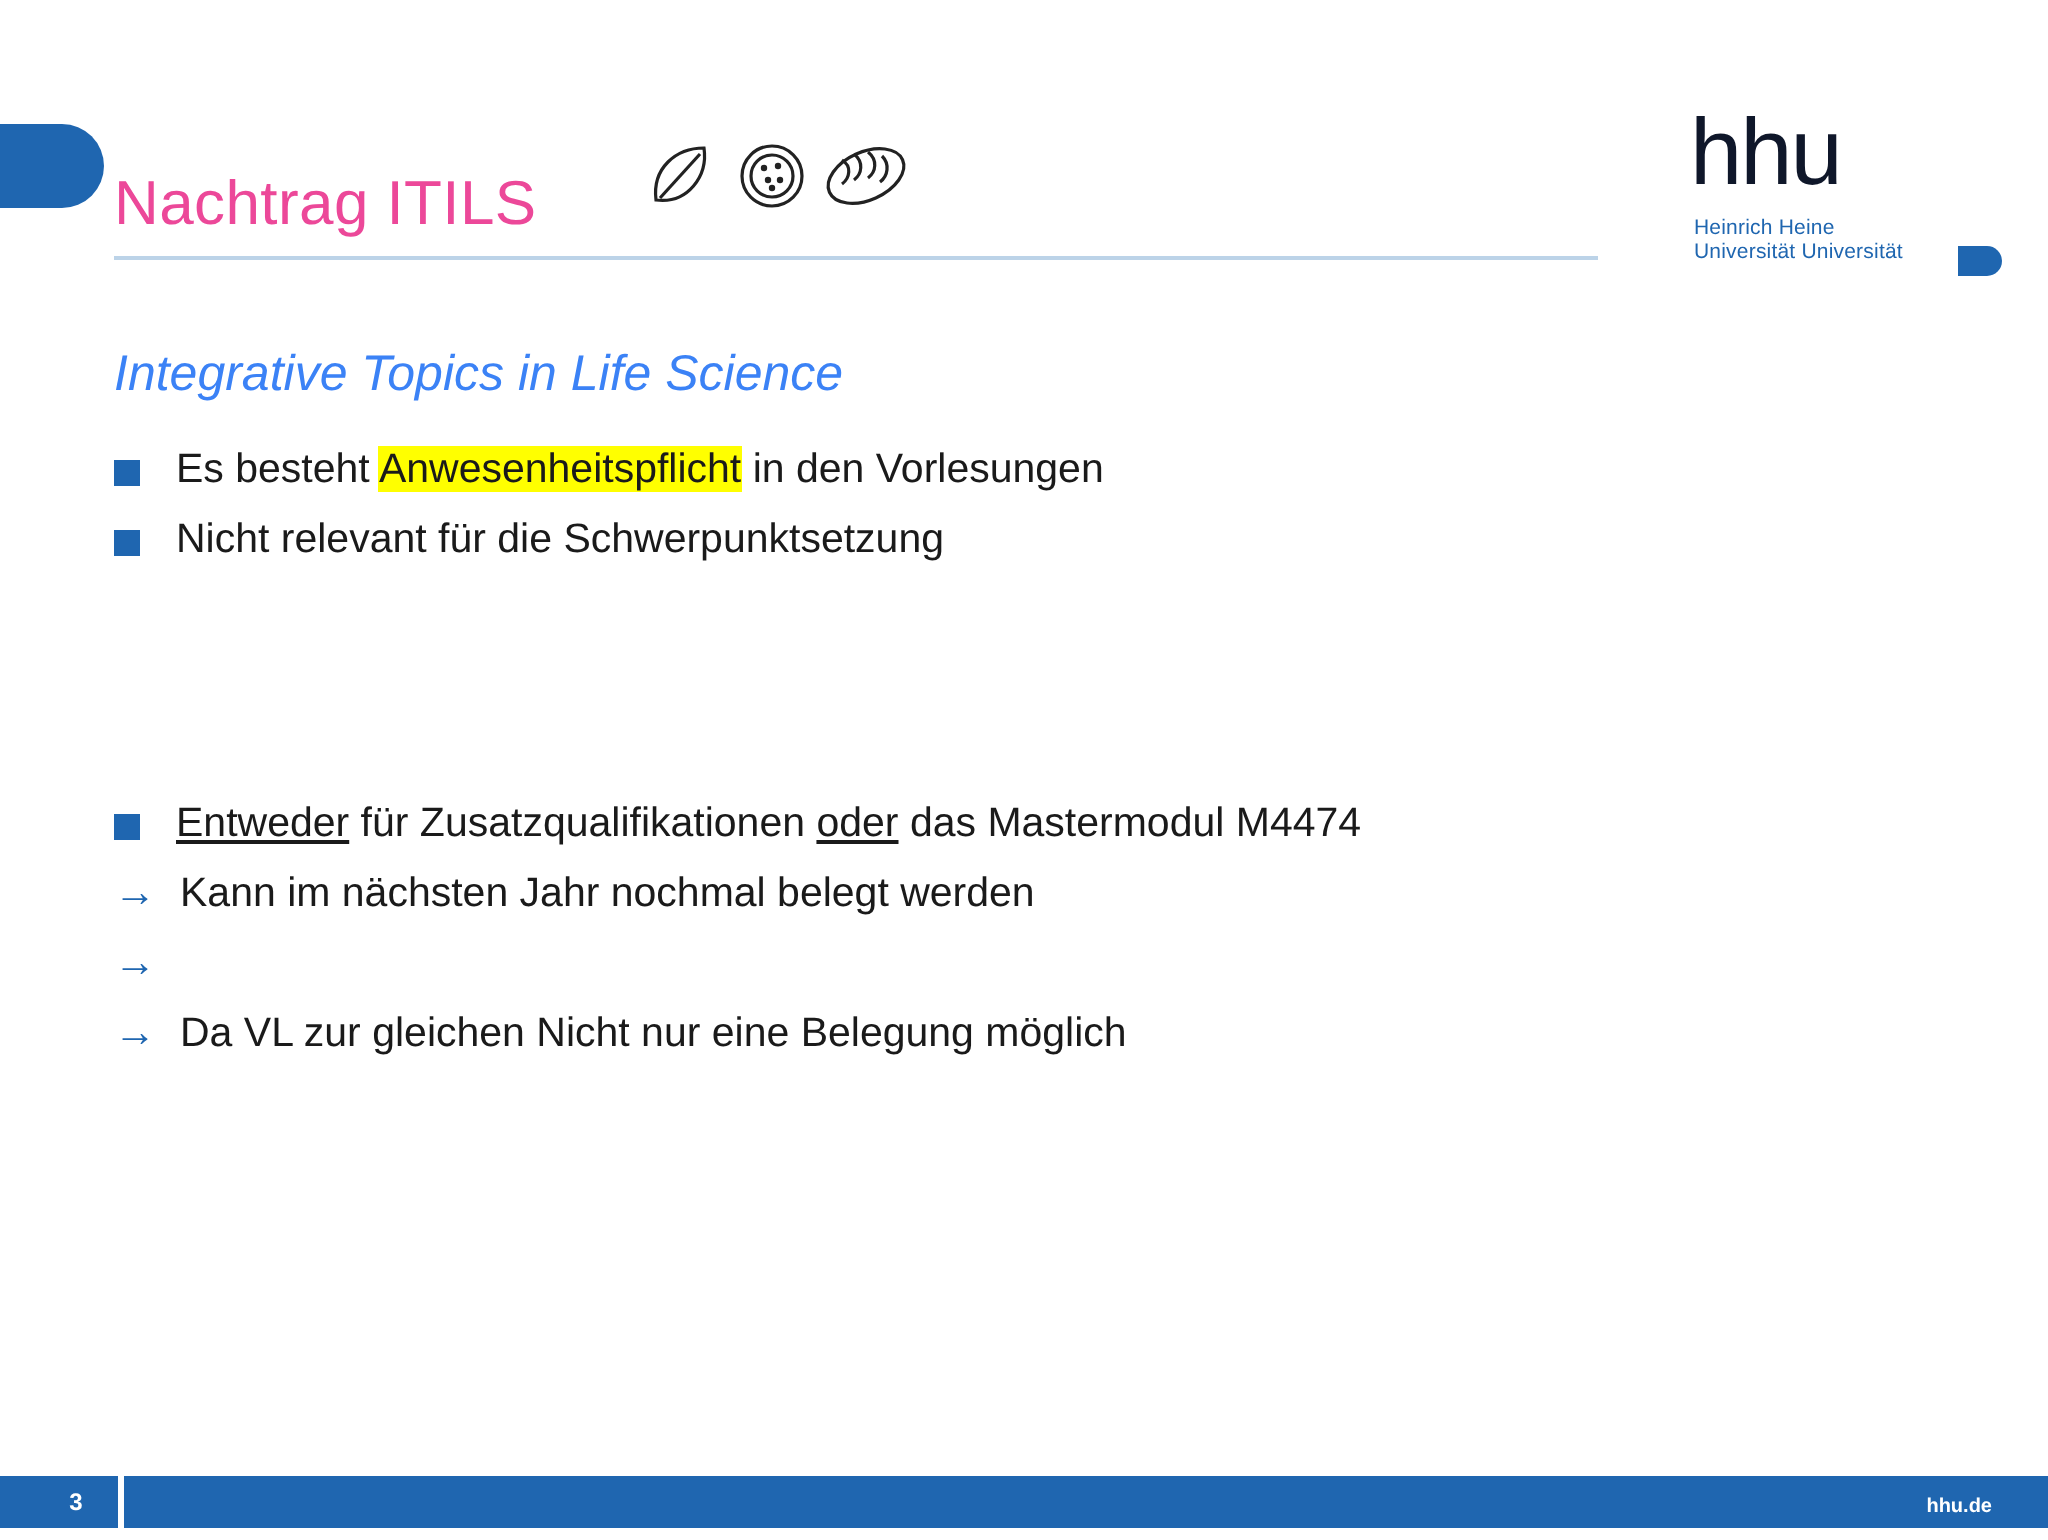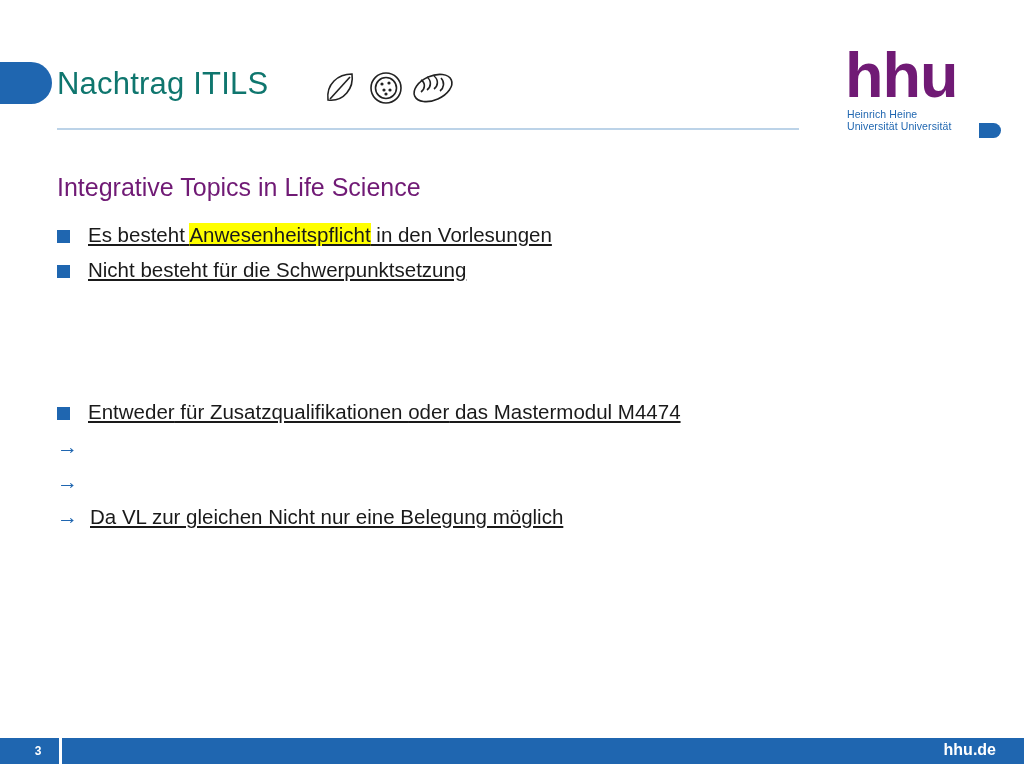"Nachtrag ITILS" .title { color: #0f766e -> #ec4899; top: 66px -> 84px }
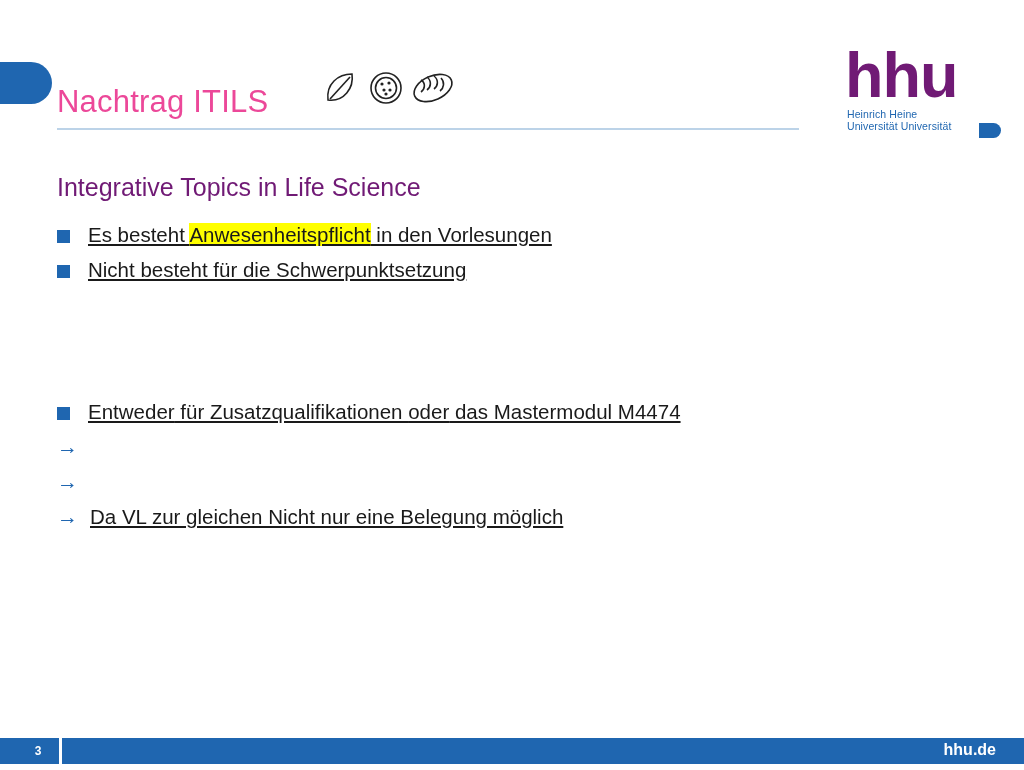"hhu" .logo-hhu { color: #701a75 -> #0f172a; font-size: 63px -> 47px; font-weight: bold -> normal }
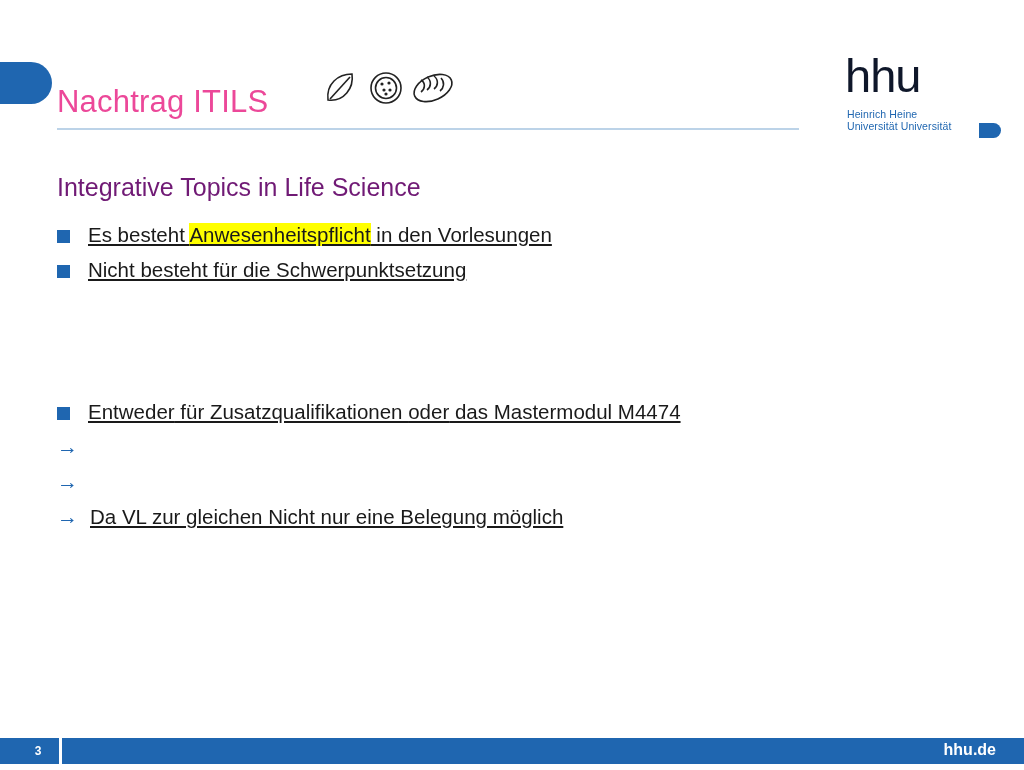"Integrative Topics in Life Science" .subtitle { color: #701a75 -> #3b82f6; font-style: none -> italic }
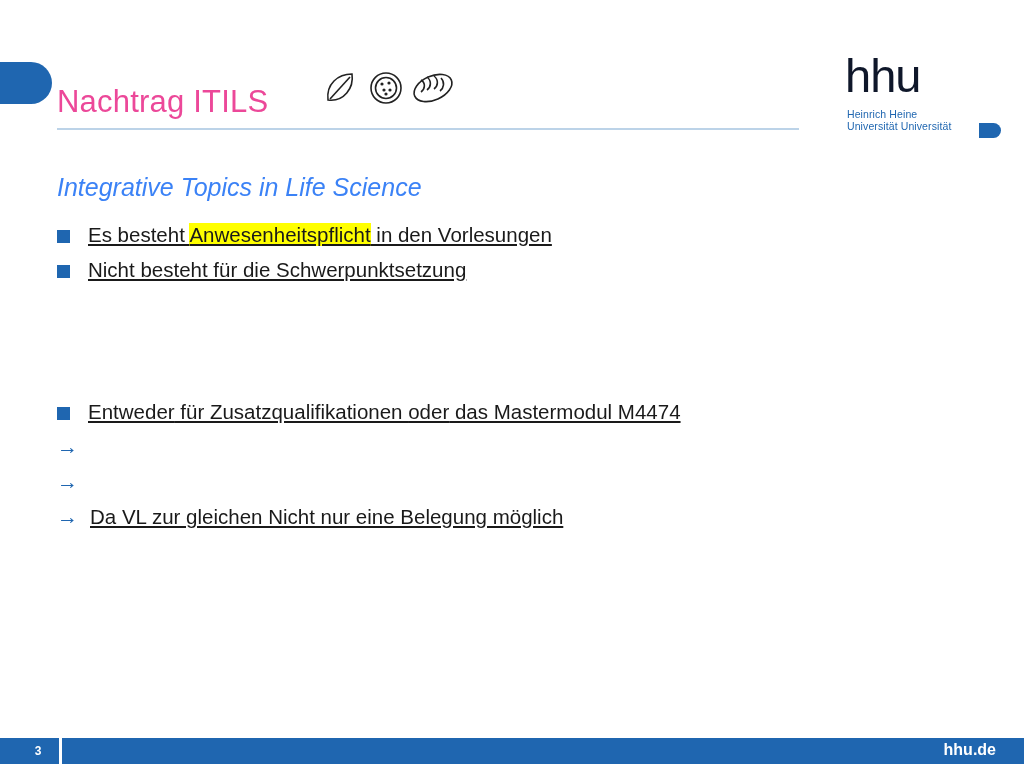"Es besteht Anwesenheitspflicht in den" .b-text { text-decoration: underline -> none }
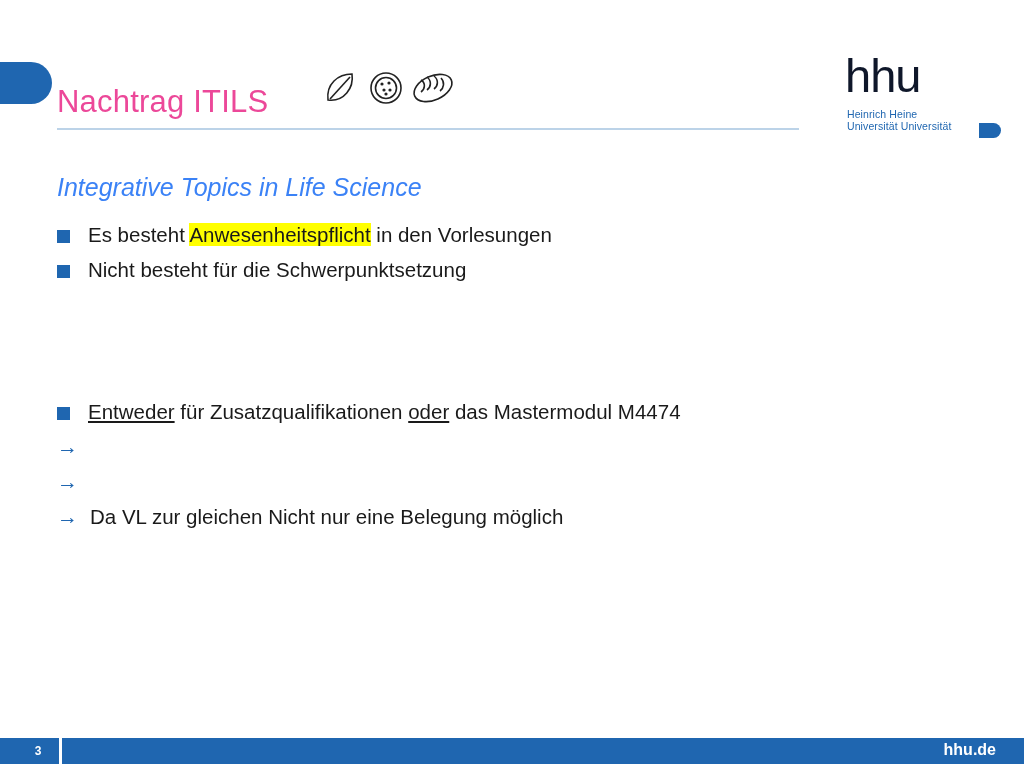"Nicht besteht für die Schwerpunktsetzung" span { text: besteht -> relevant }
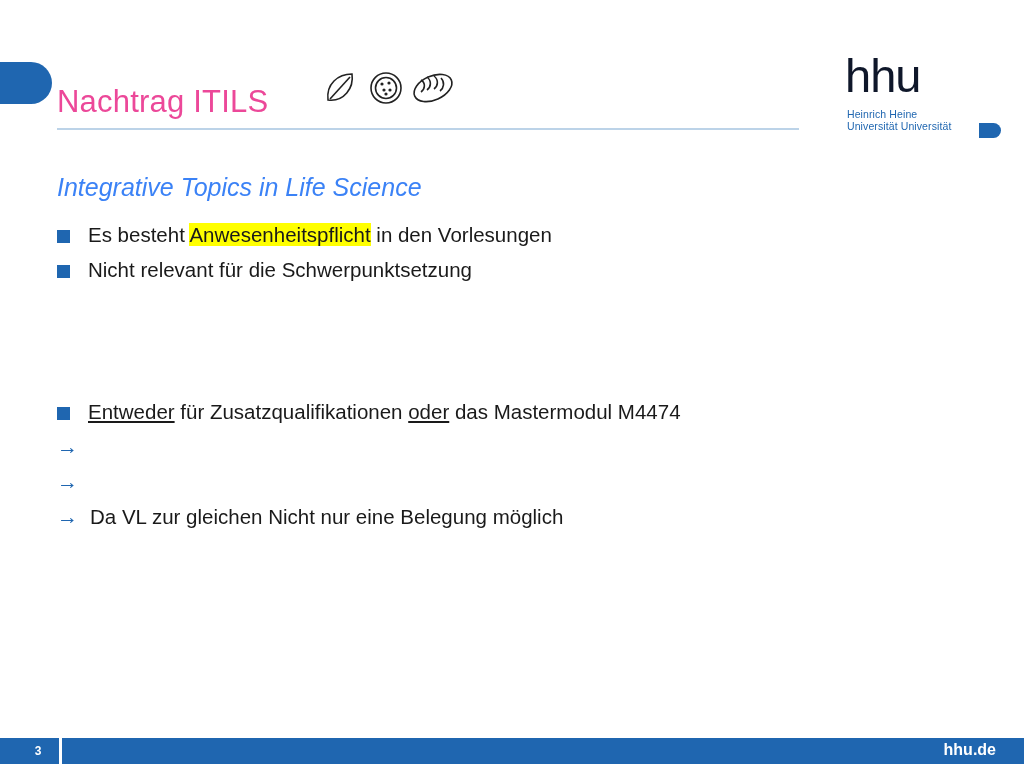"Kann im nächsten Jahr nochmal" div.b-text { html: none -> <div><span>Kann im nächsten Jahr nochmal belegt werden</span></div> }
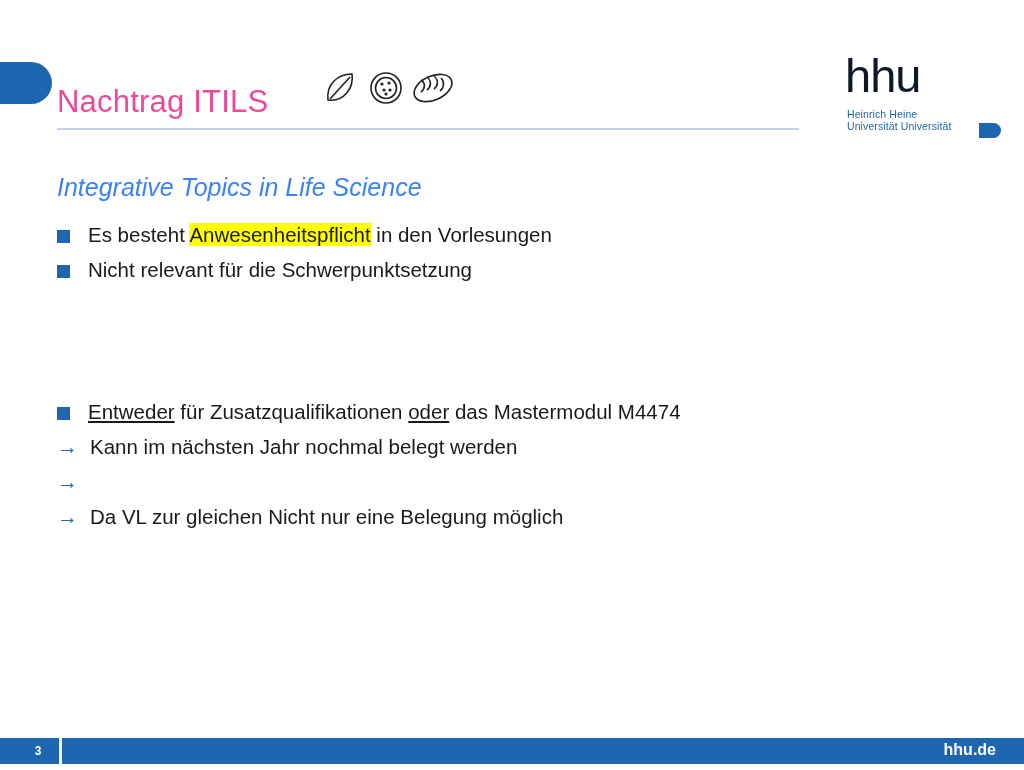"hhu.de" .footer-url { font-size: 16px -> 10px }
